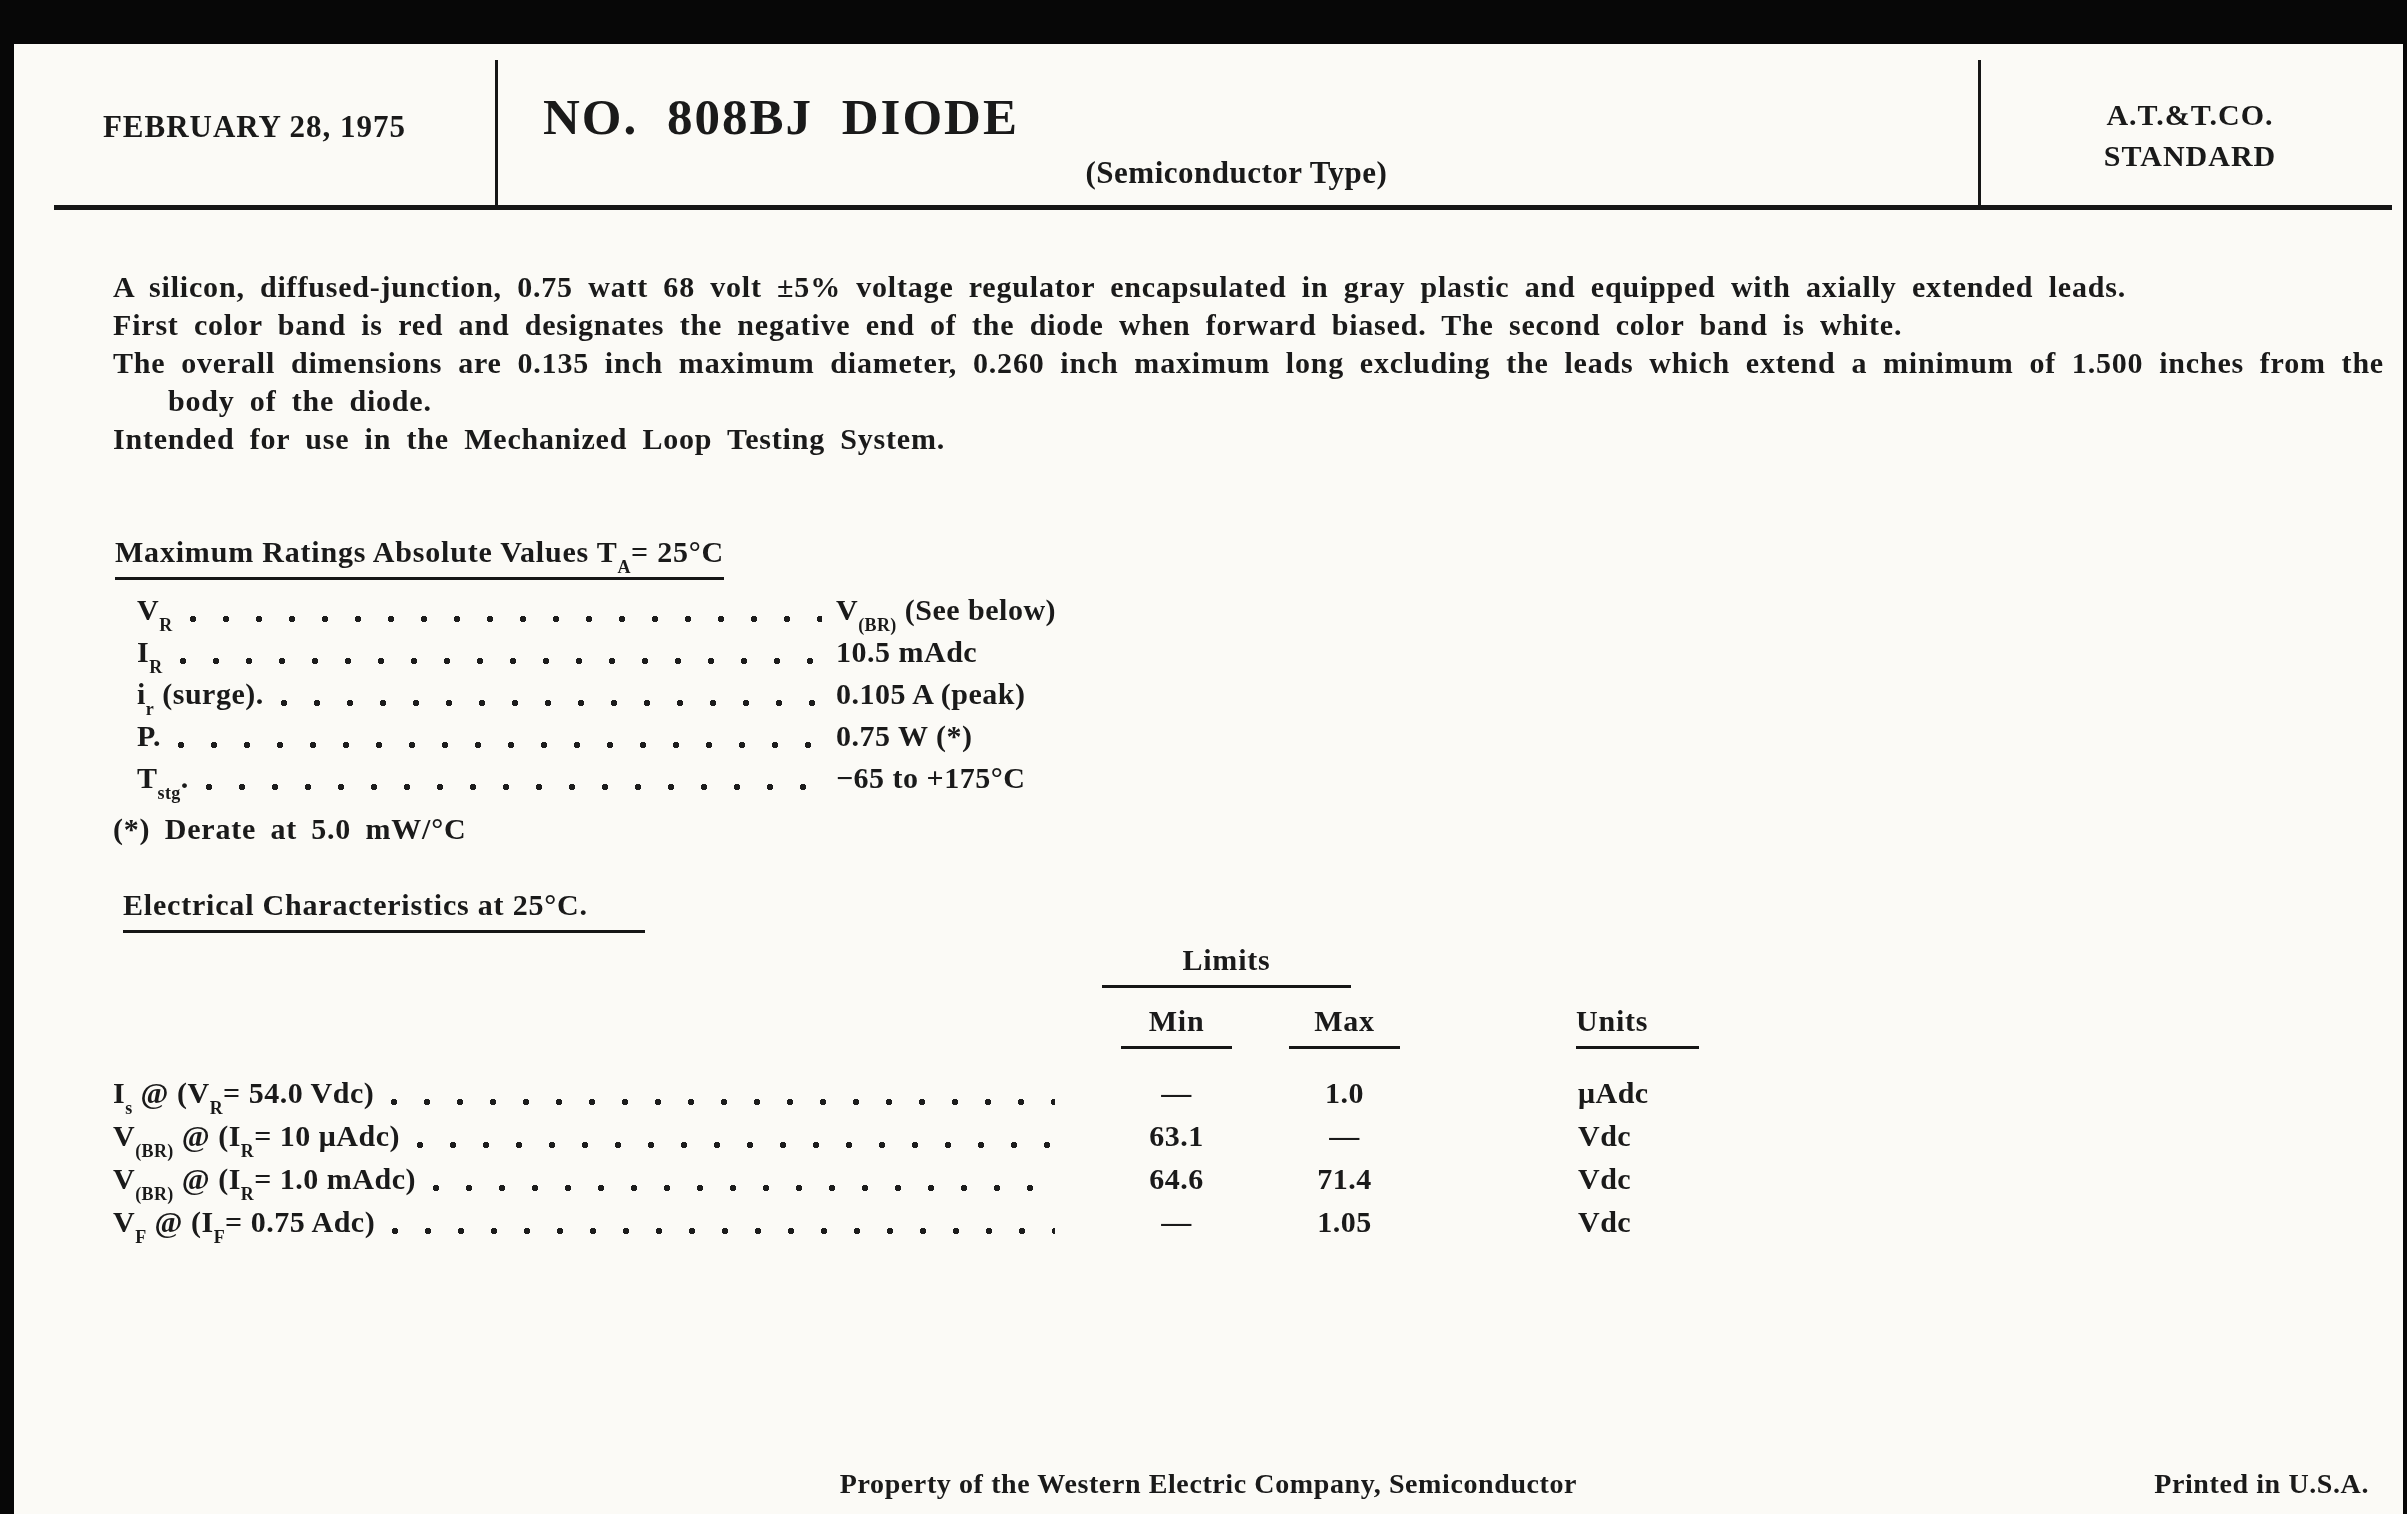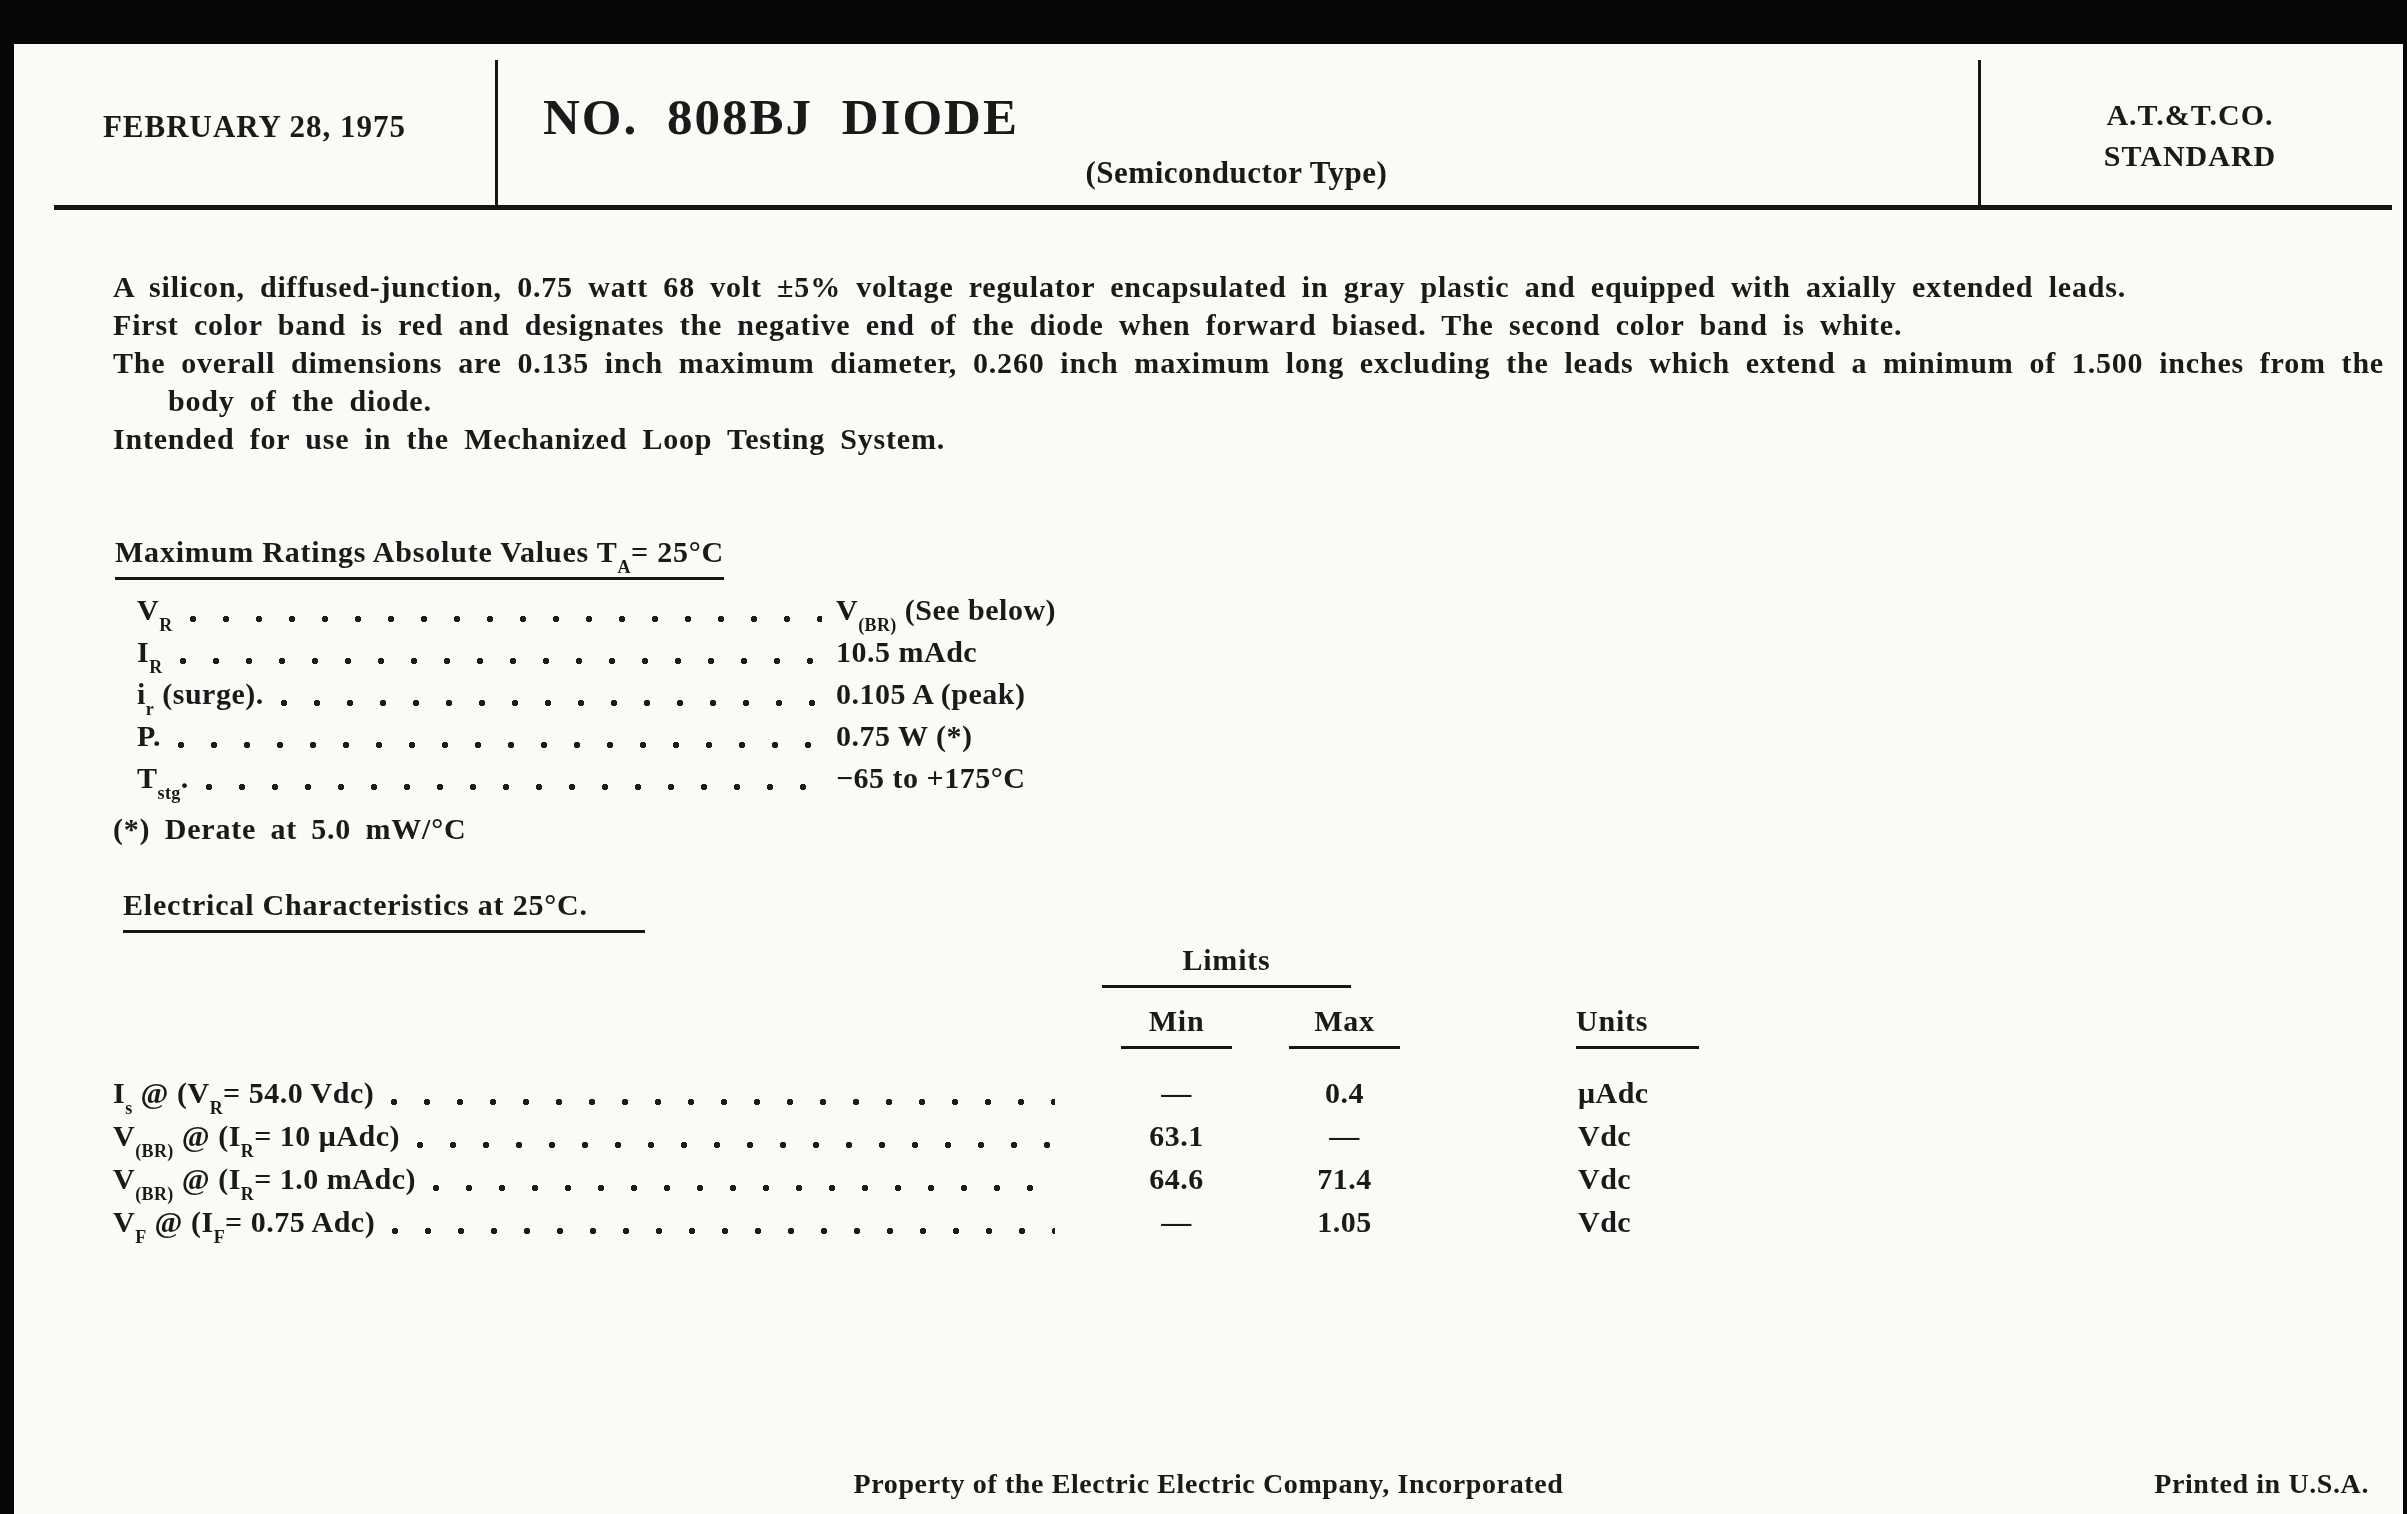"0.4" span.cell-max { text: 0.4 -> 1.0 }
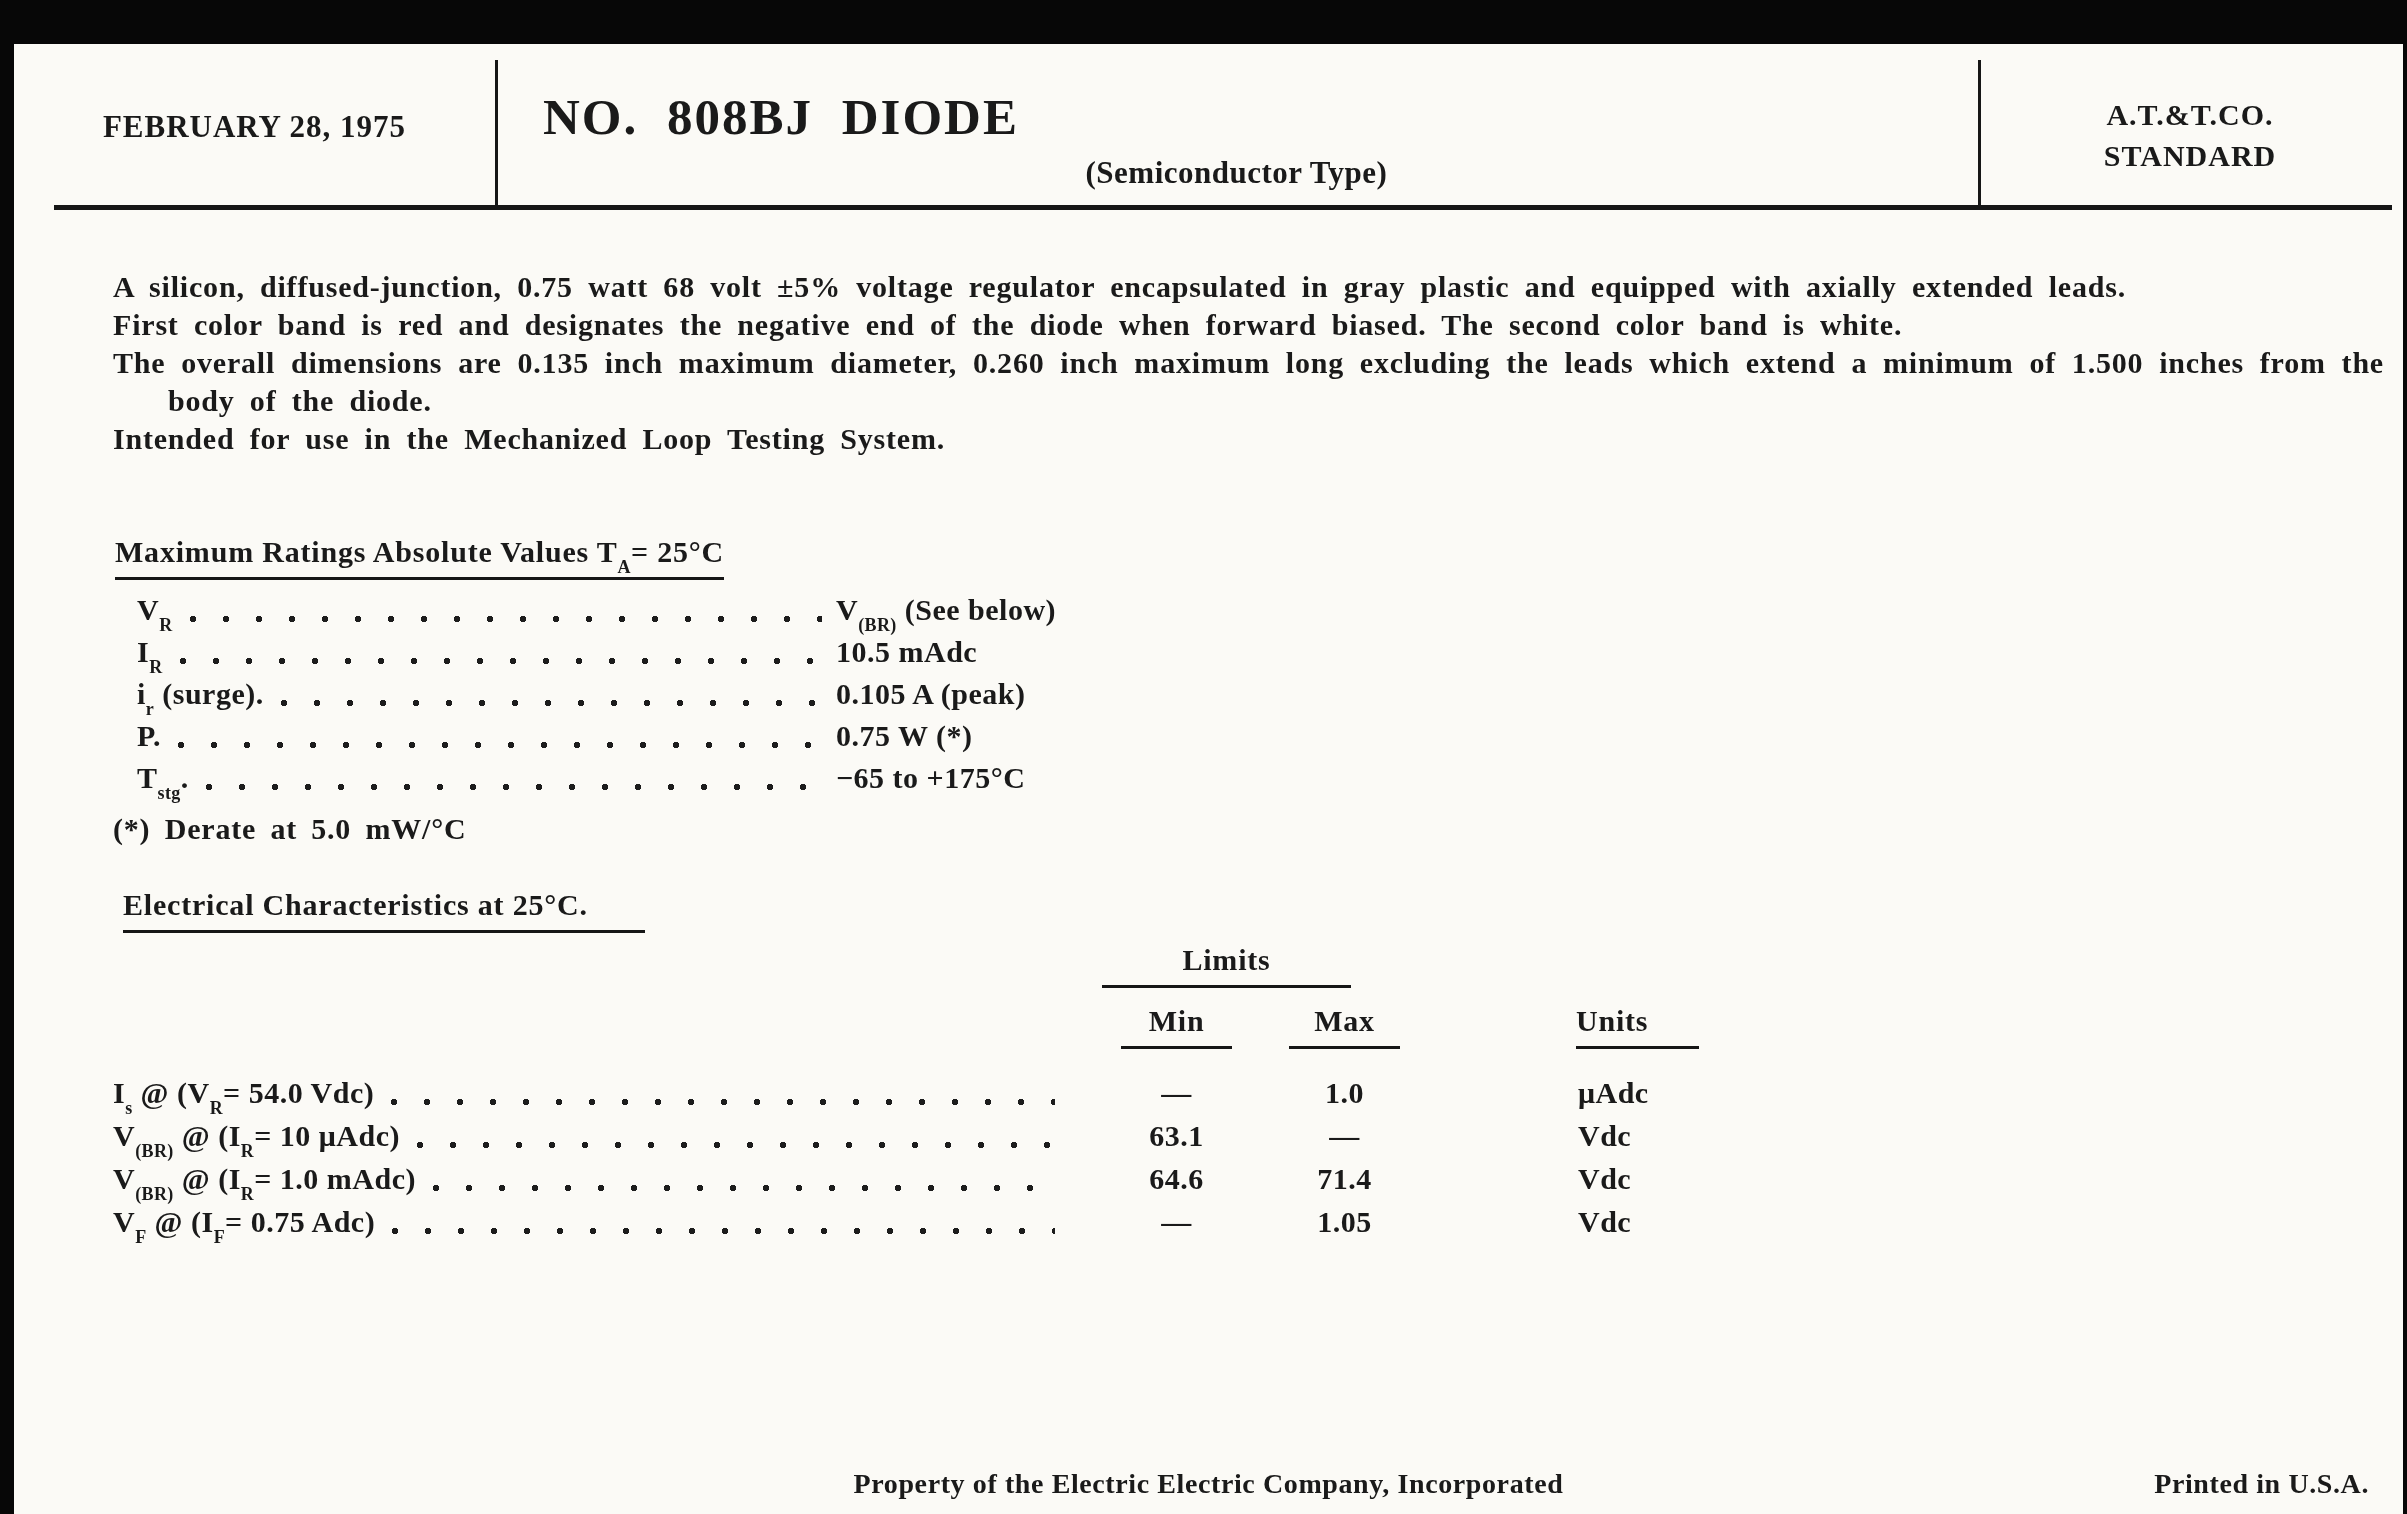"Property of the Electric Electric" div.f-center { text: Electric Electric Company, Incorporated -> Western Electric Company, Semiconductor }
